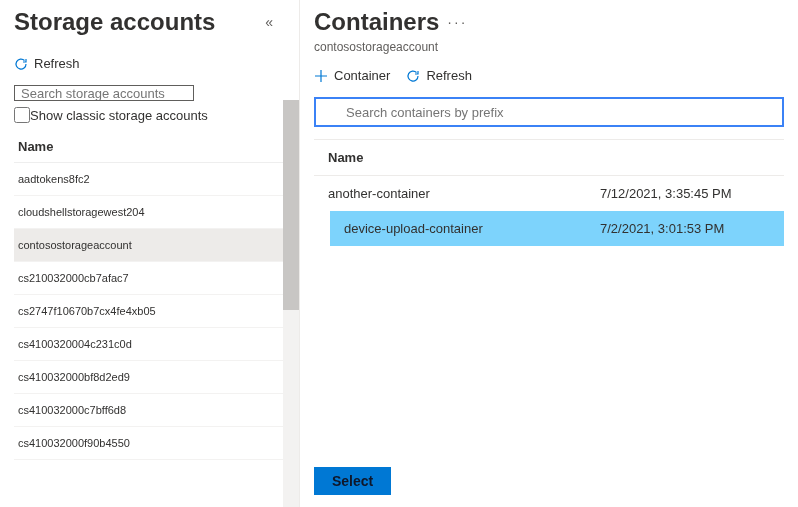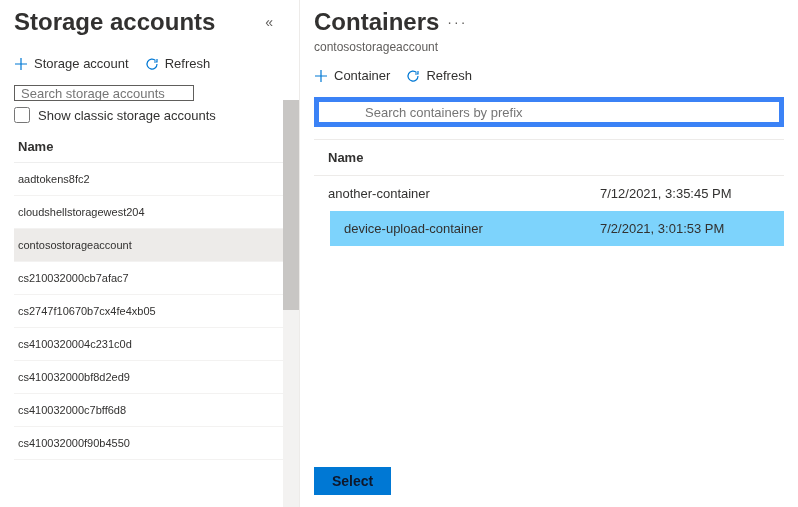"Storage account" div.toolbar-btn { html: <div> <span> <svg> <path></path> </svg> </span> <span>Storage account</span> </div> -> none }
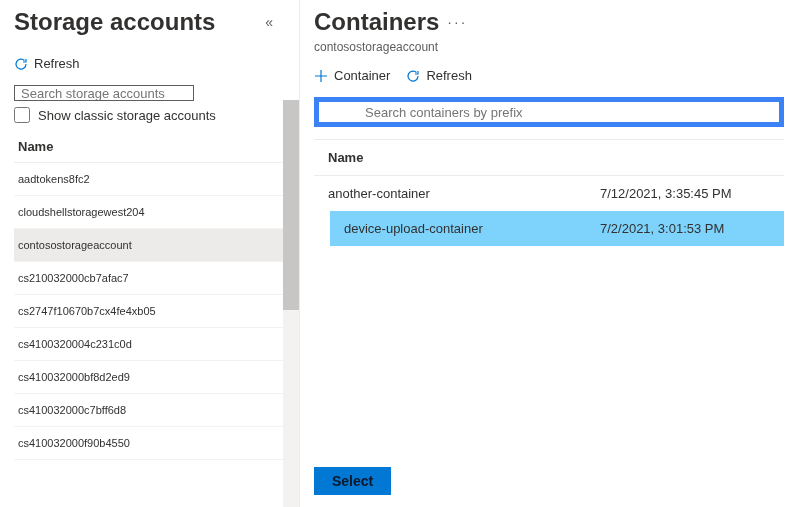"Show classic storage accounts" .checkbox-row { gap: 8px -> 0 }
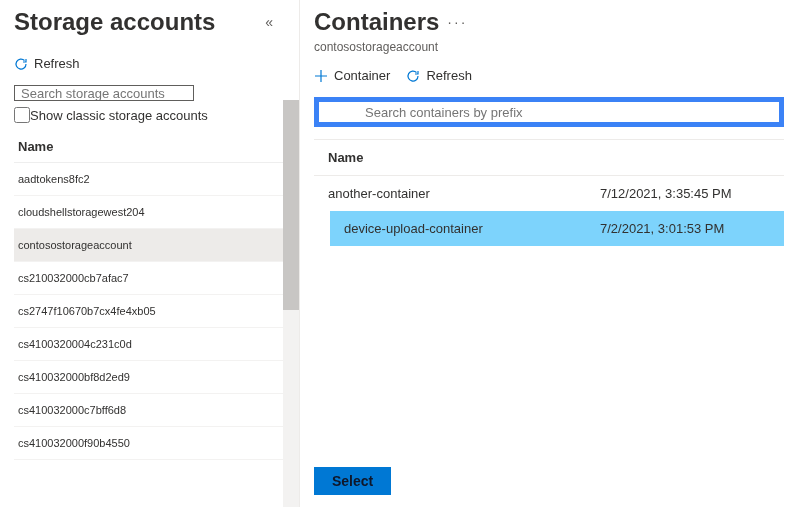"Search containers by prefix" .search-box-wide { border: 5px solid #3b82f6 -> 2px solid #3b82f6; padding: 0 8px 0 46px -> 0 8px 0 30px }
